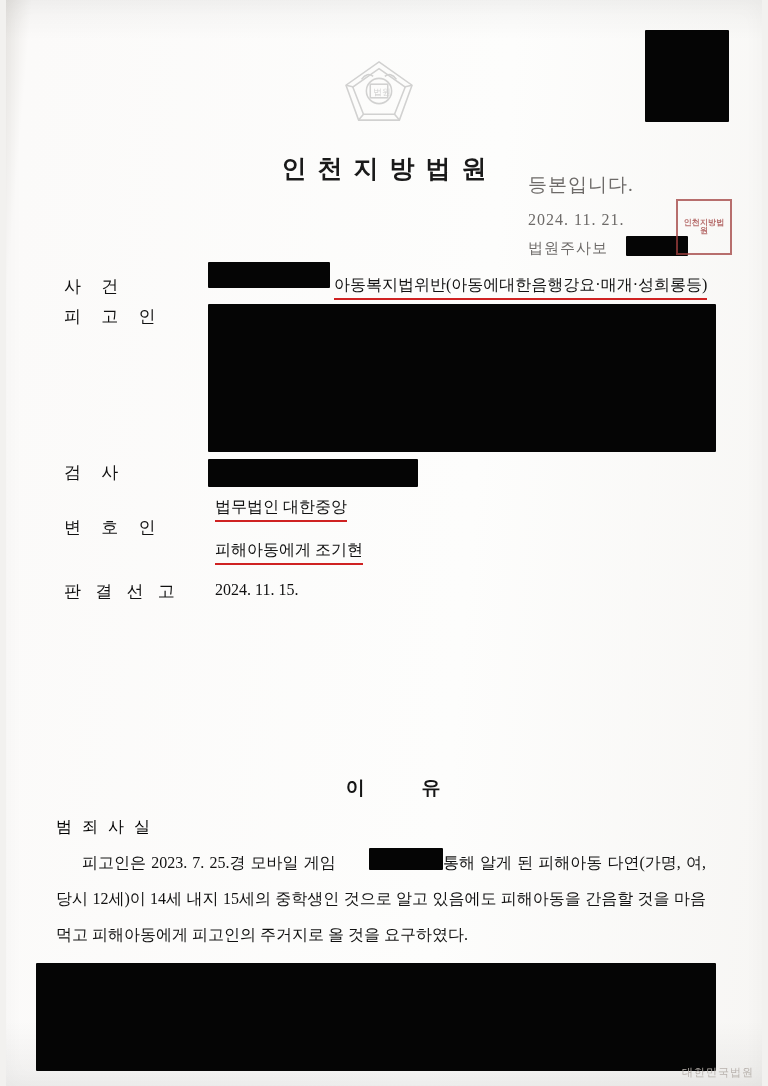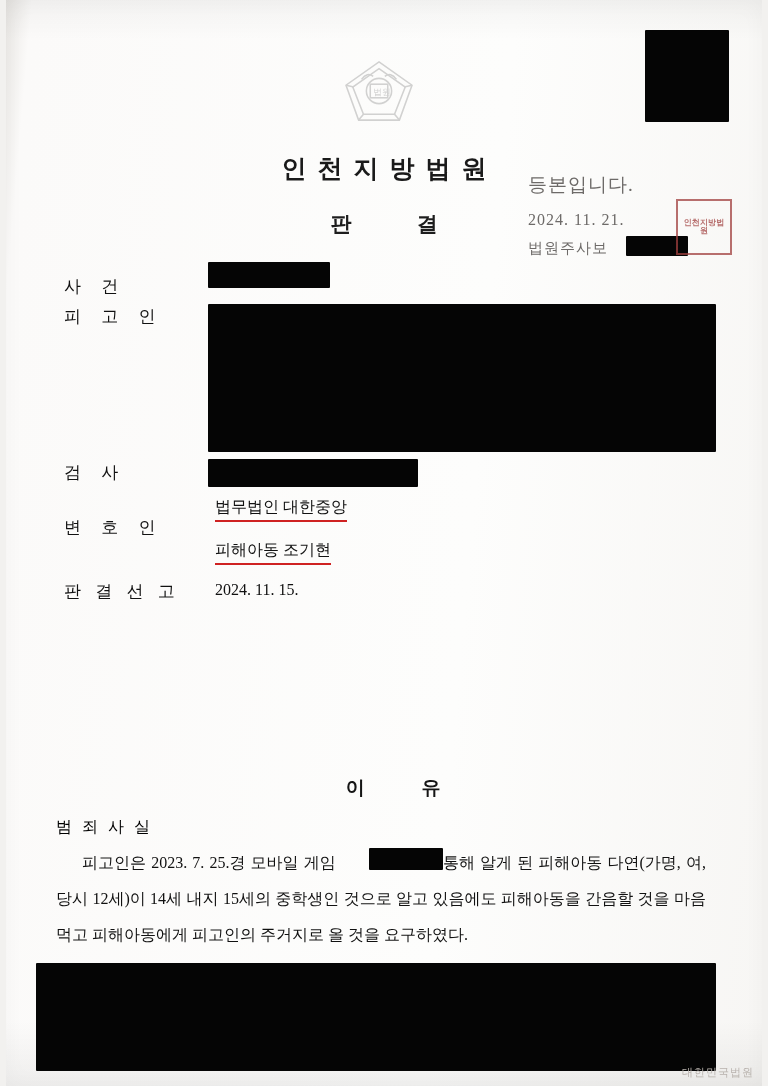"판 결" div.doc-type { html: <div>판 결</div> -> none }
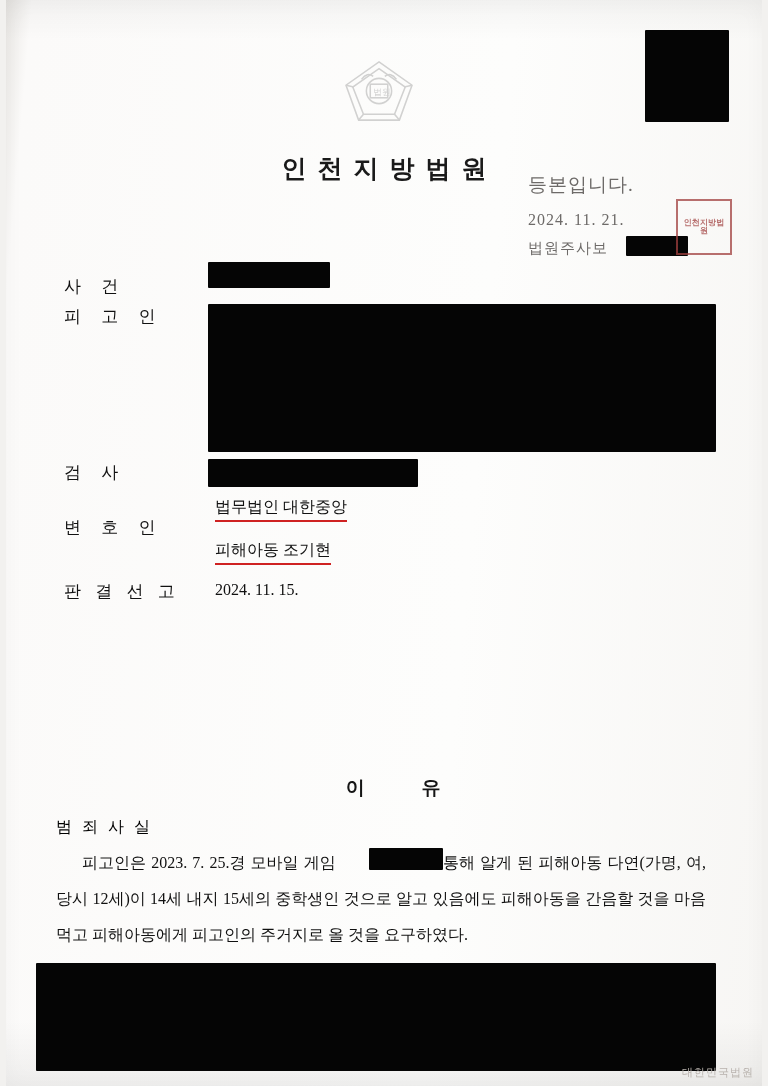"아동복지법위반(아동에대한음행강요·매개·성희롱등)" div.value { html: none -> <div>아동복지법위반(아동에대한음행강요·매개·성희롱등)</div> }
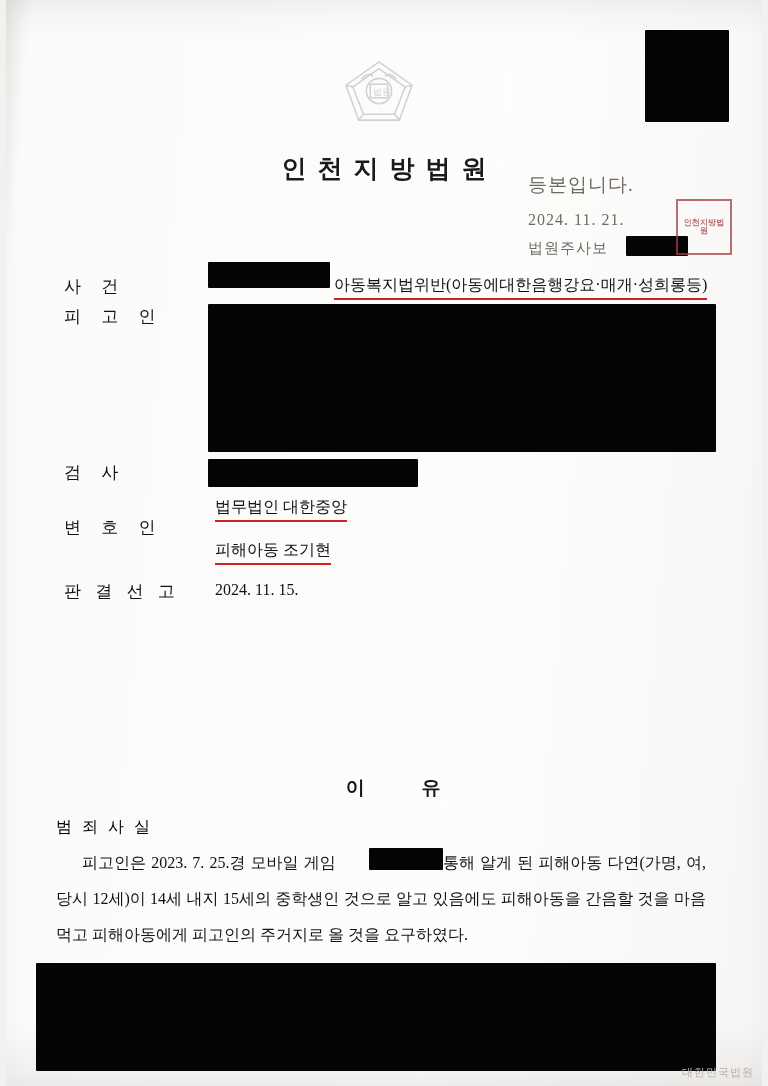"피해아동 조기현" div.value { text: 피해아동 -> 피해아동에게 }
